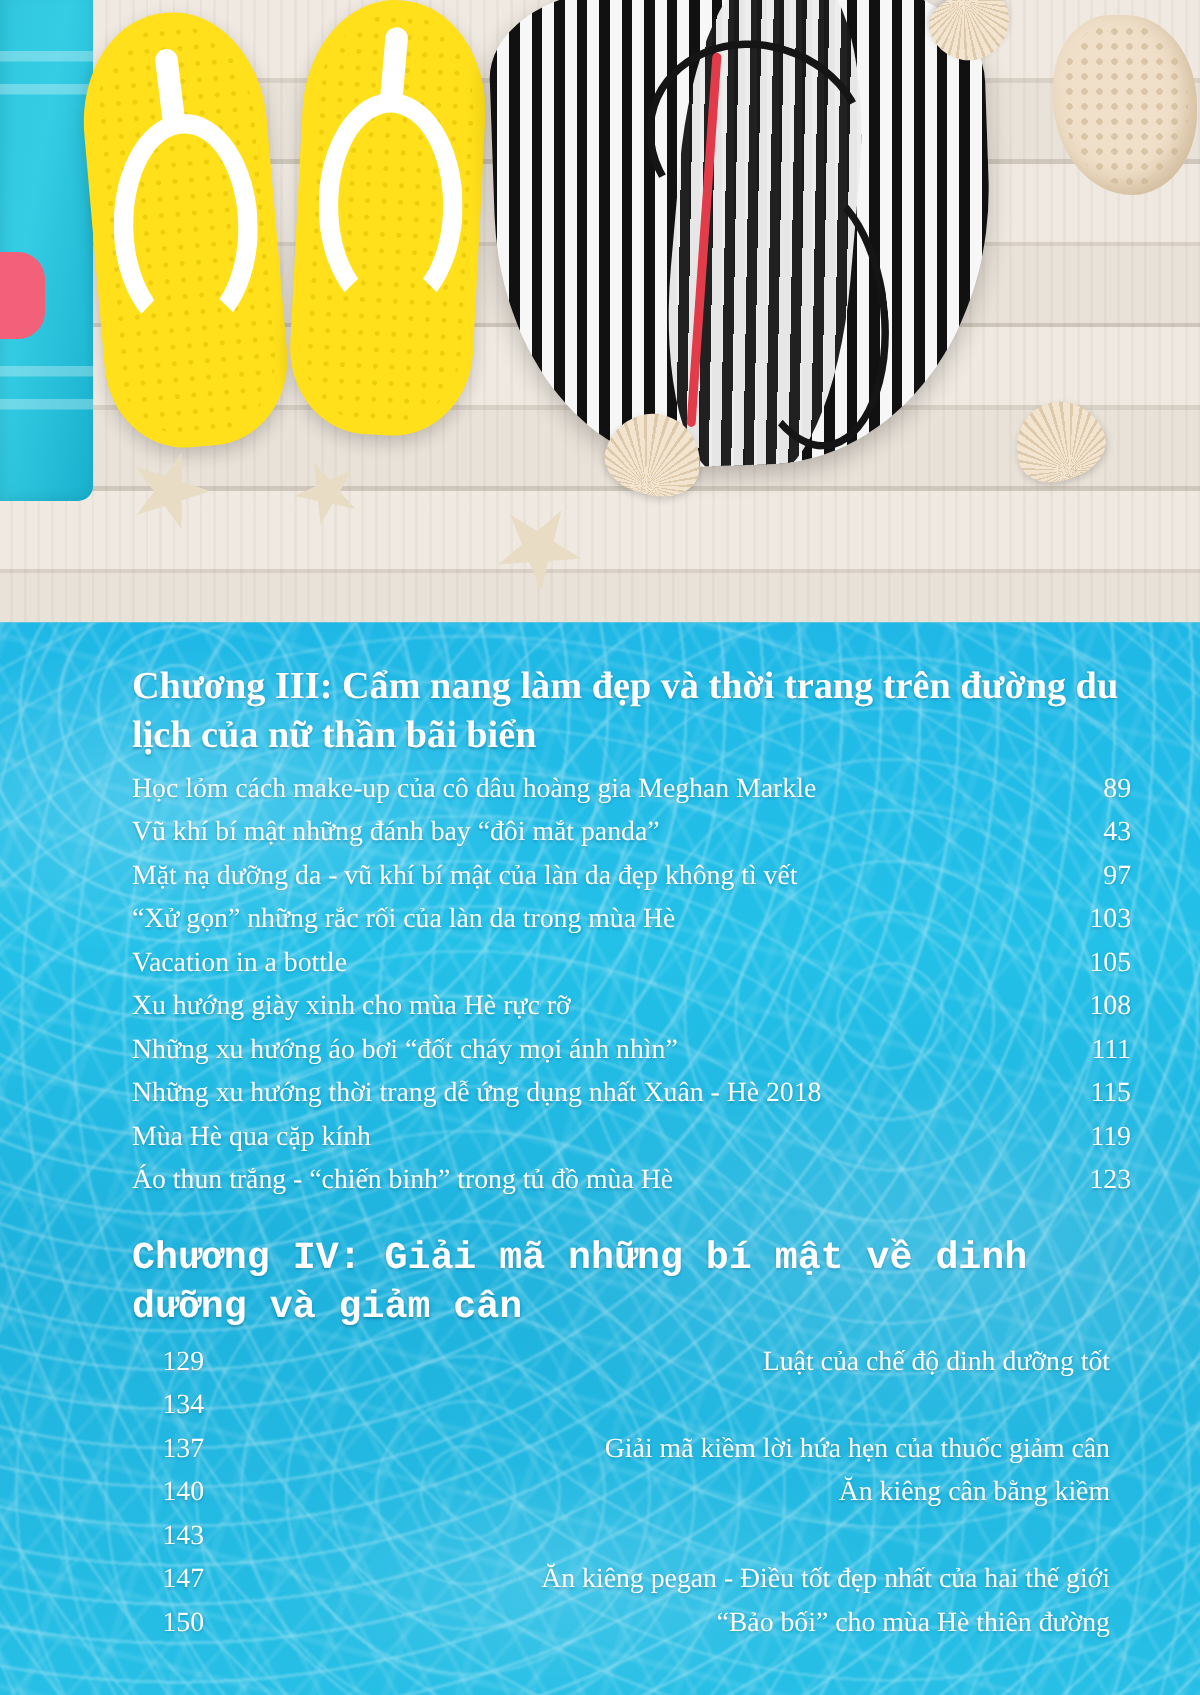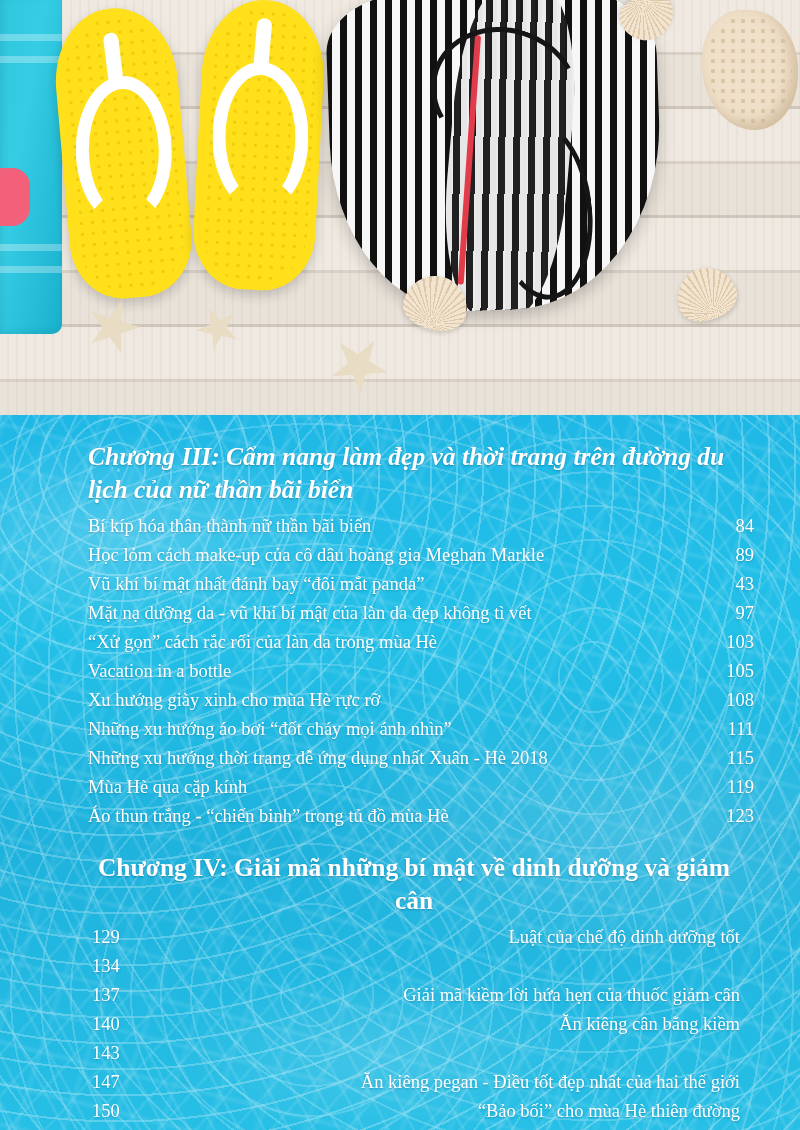"Chương III: Cẩm nang làm" .chapter-title.left { font-style: italic -> none }
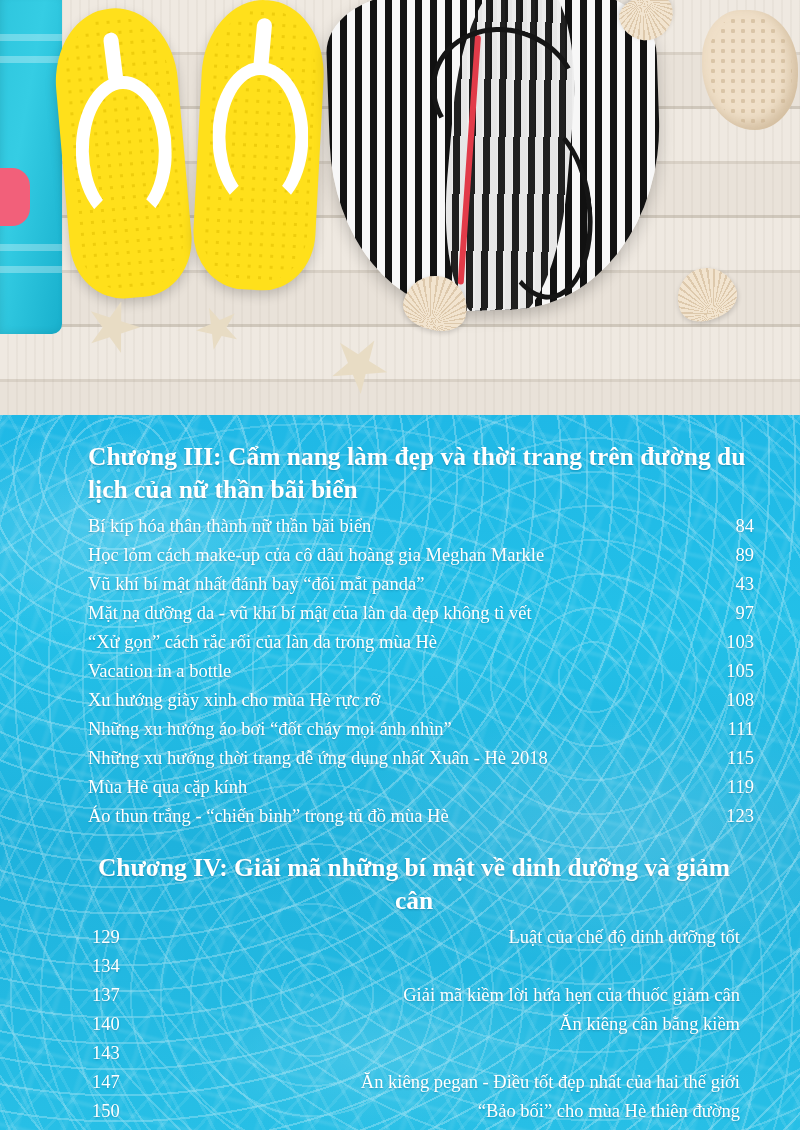"Bí kíp hóa thân thành" div.entry { html: <div> <span>Bí kíp hóa thân thành nữ thần bãi biển</span> <span></span> <span>84</span> </div> -> none }
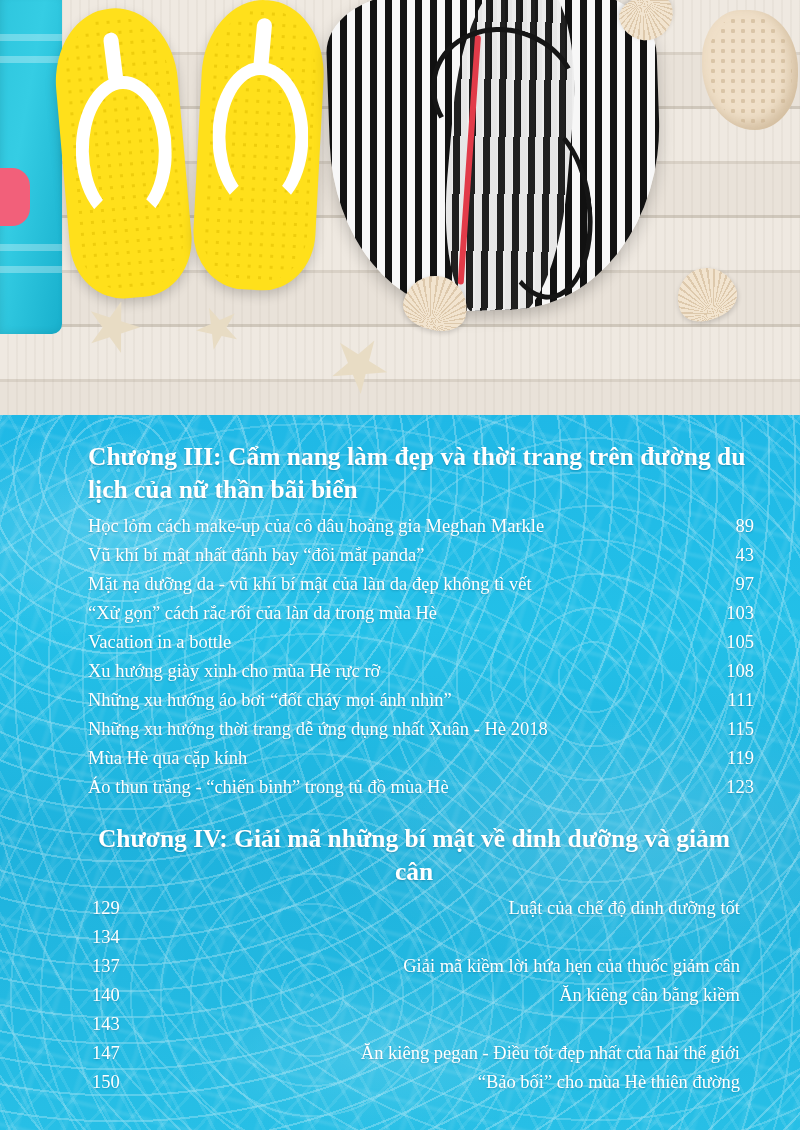"Vũ khí bí mật nhất" span.label { text: nhất -> những }
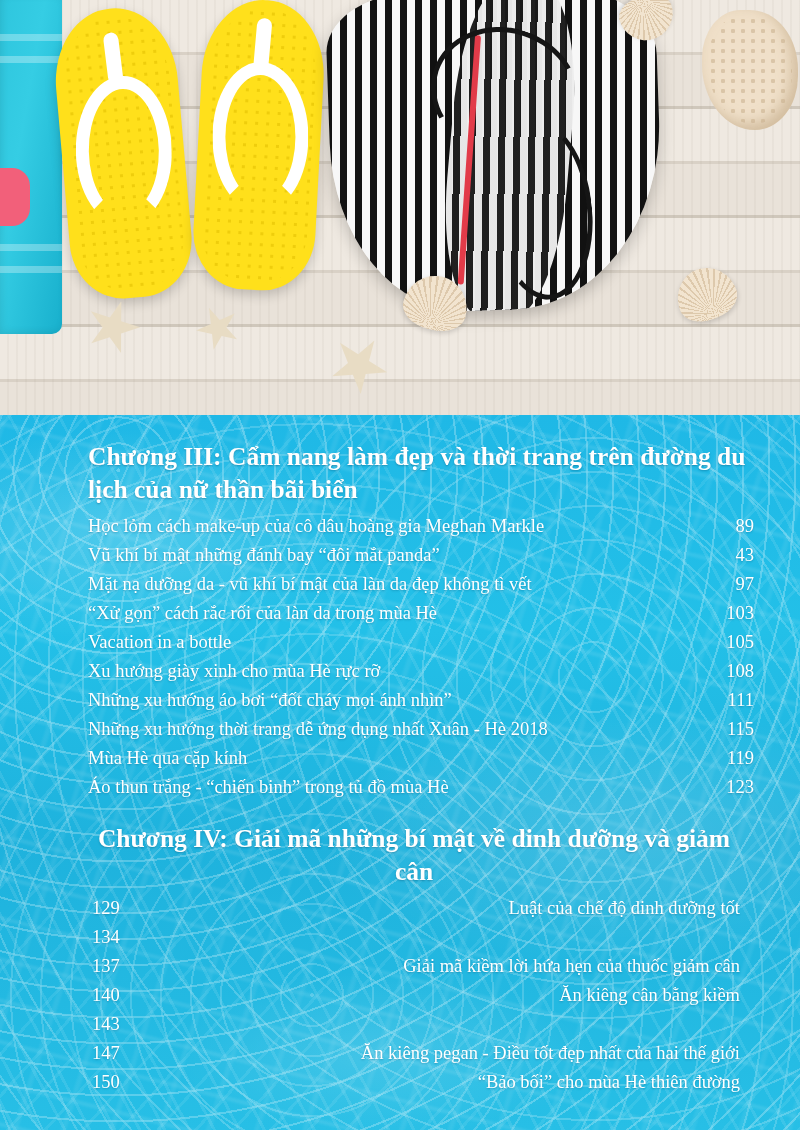"“Xử gọn” cách rắc rối" span.label { text: cách -> những }
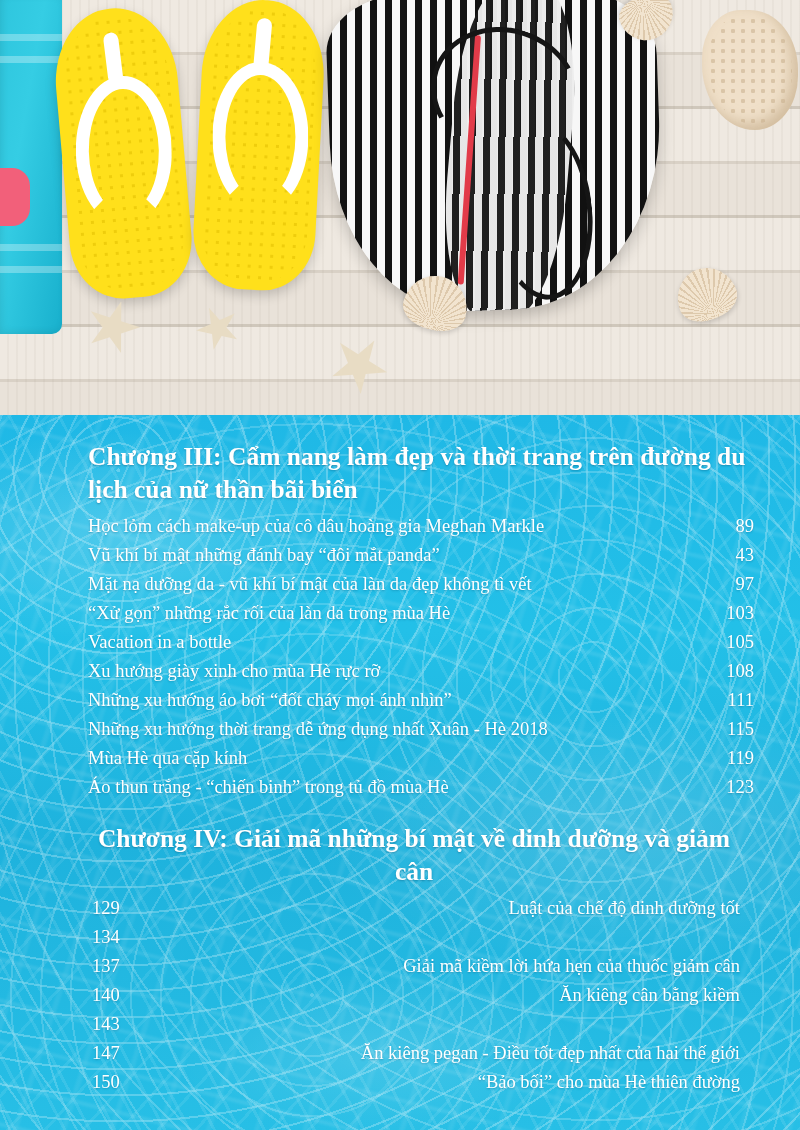"Chương IV: Giải mã những" .chapter-title.right { font-family: none -> Liberation Mono, monospace; text-align: center -> left }
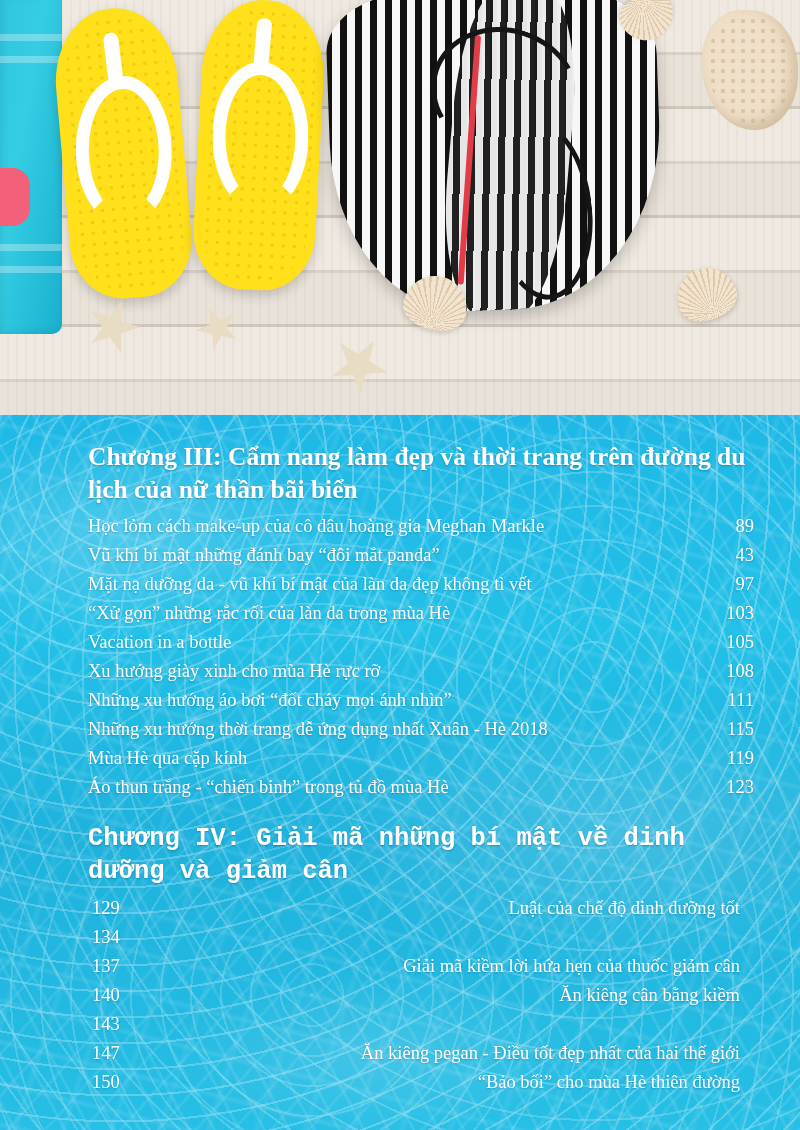"129" .entry.rev .page { text-align: left -> right }
